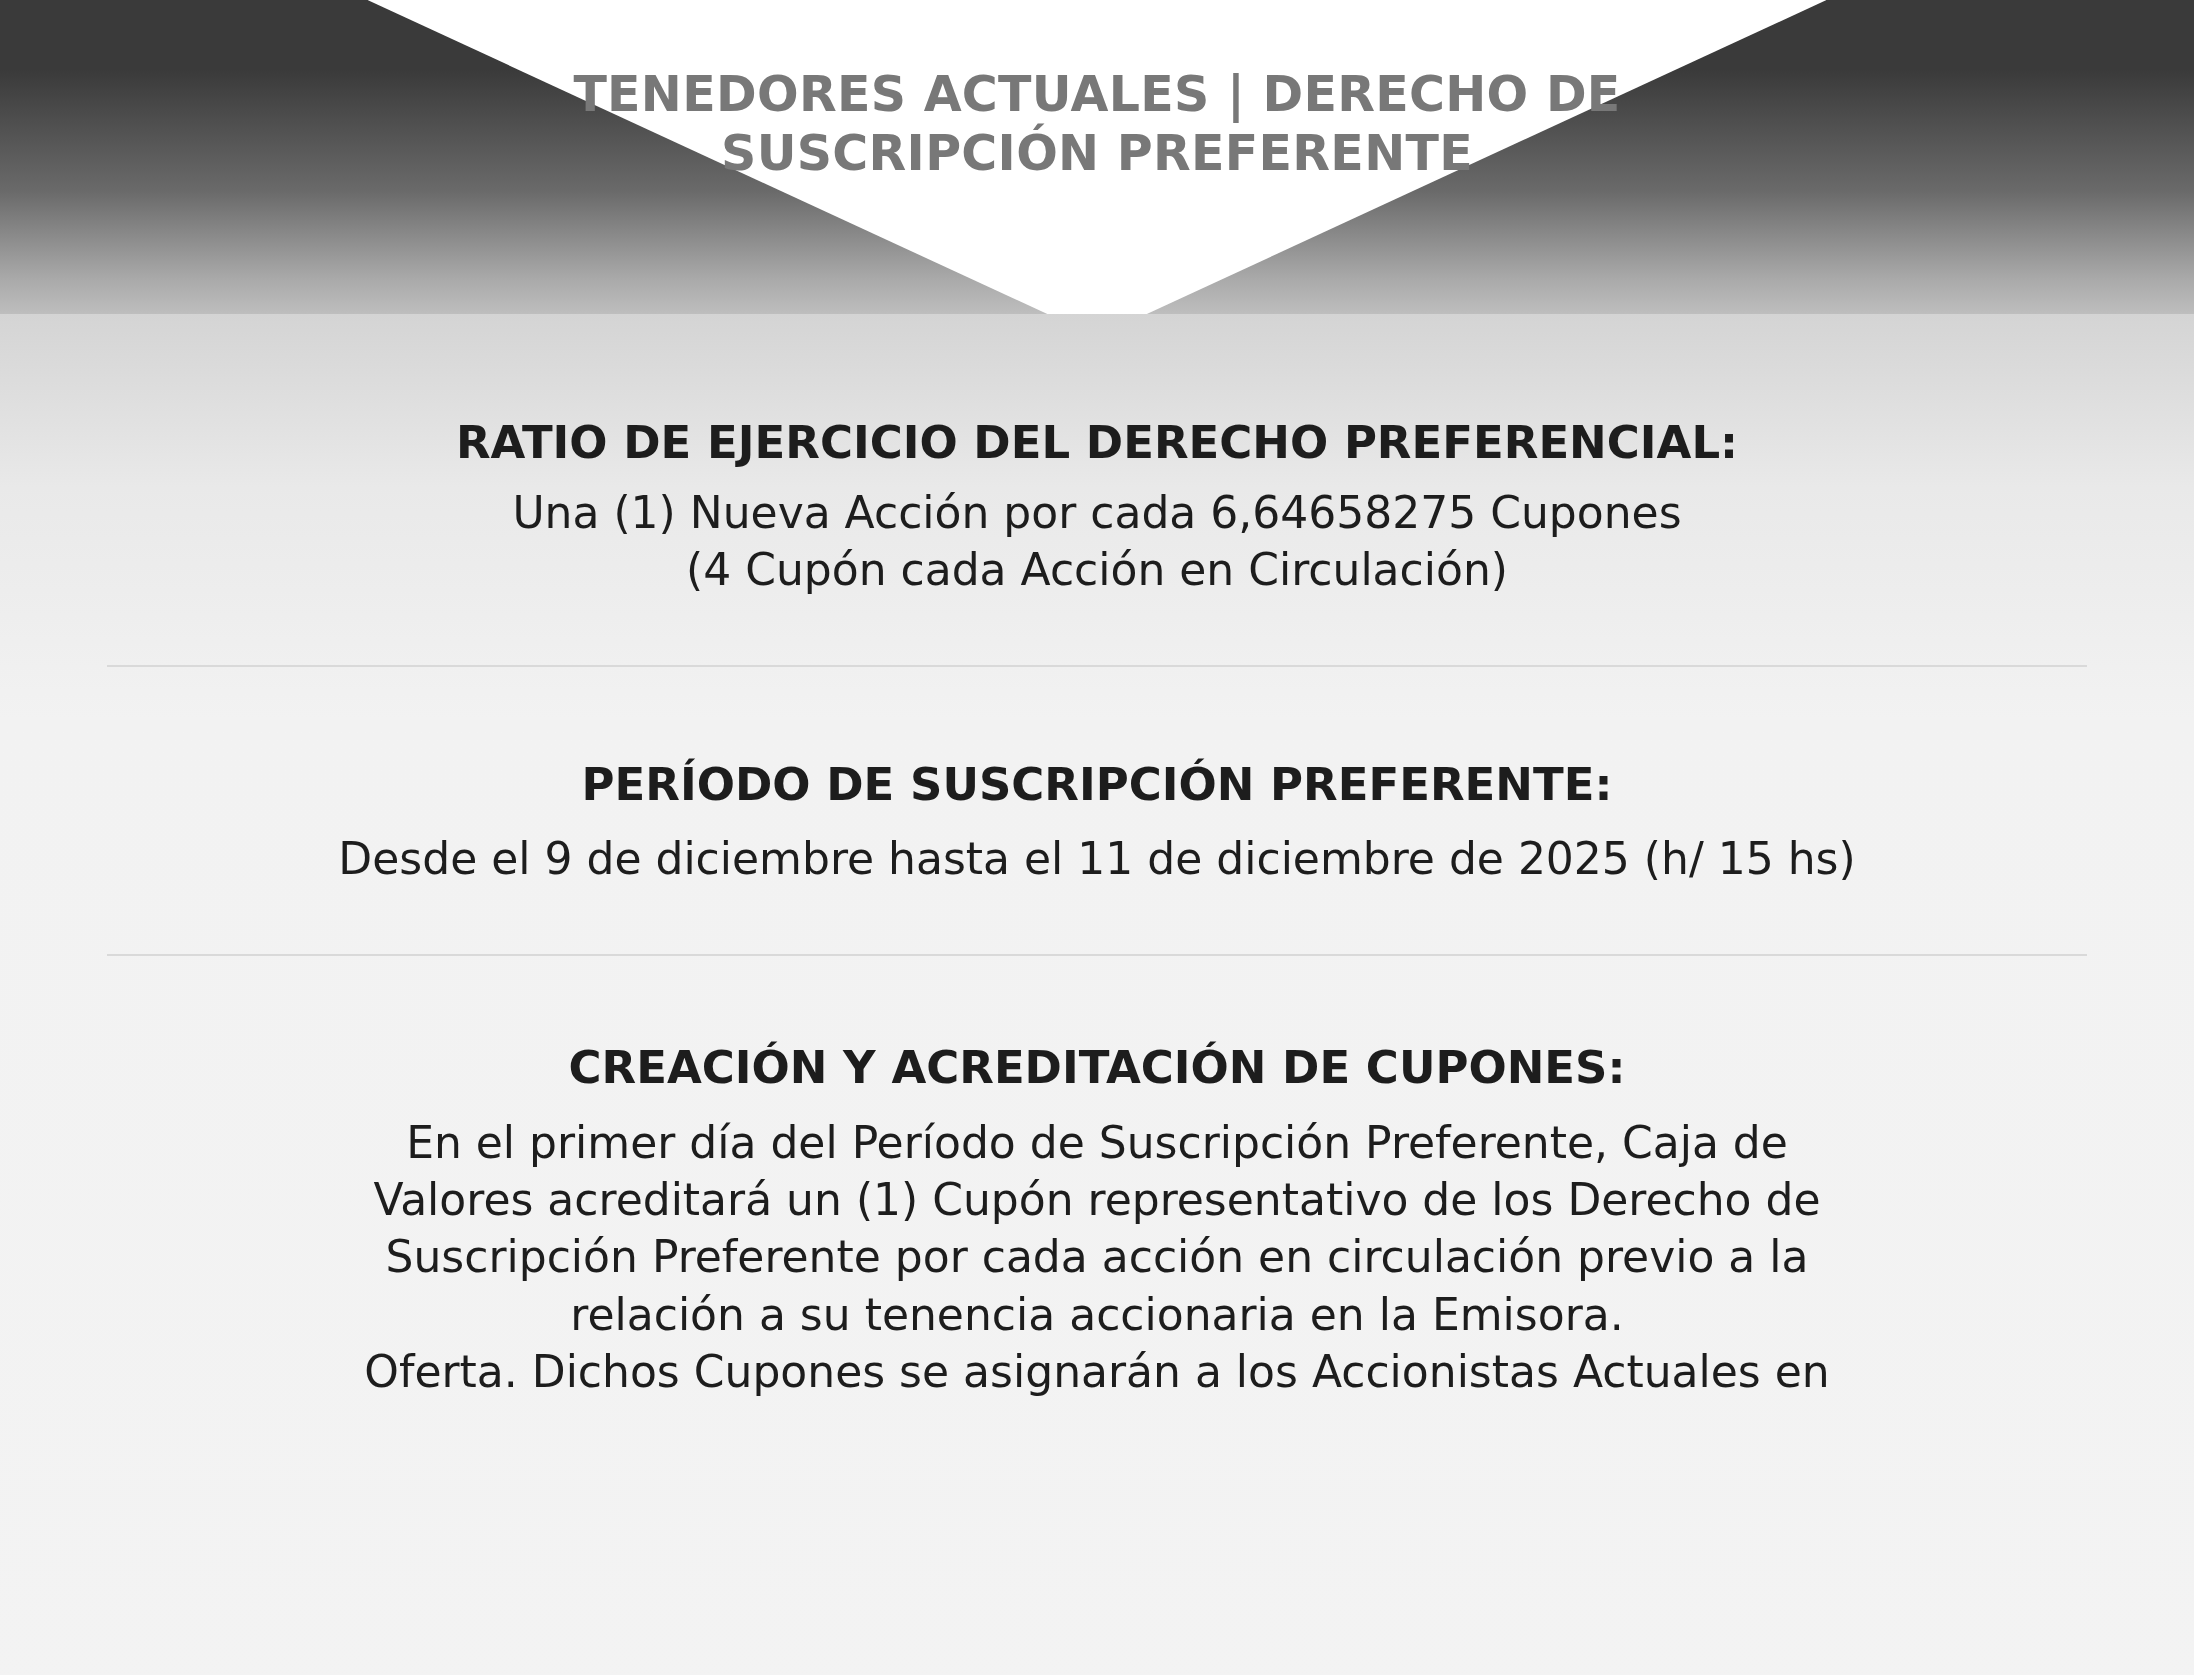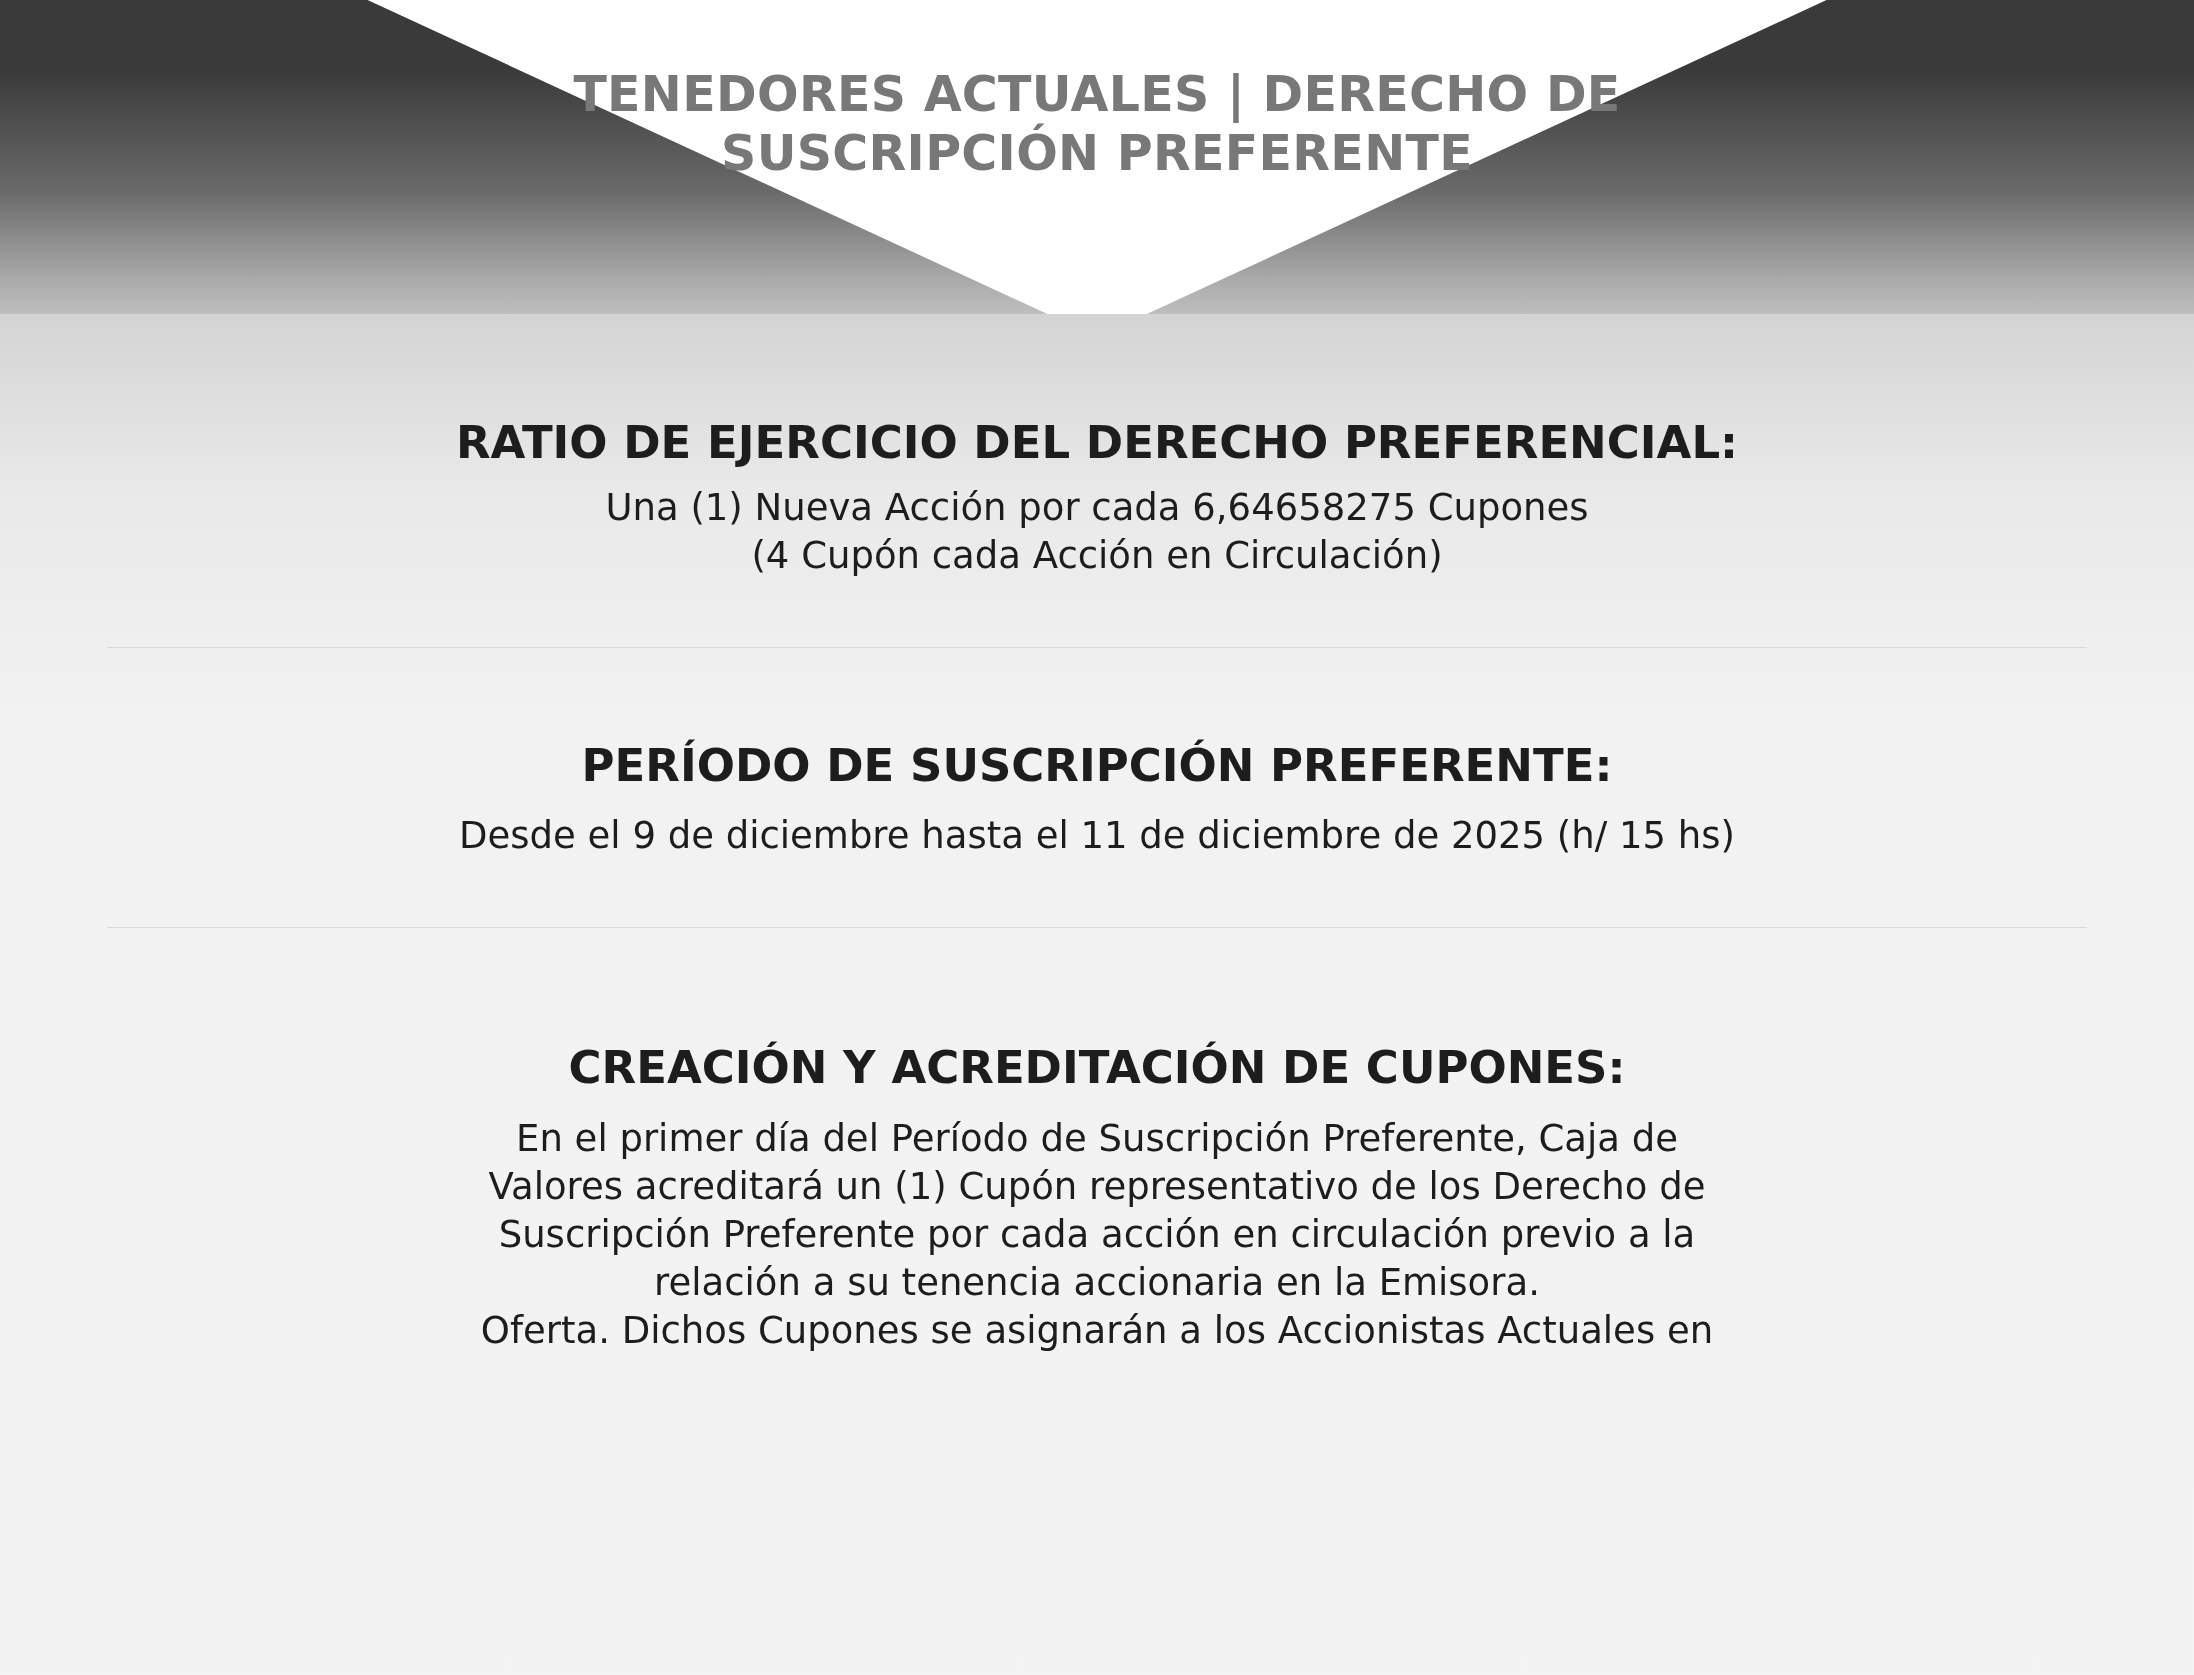"Una (1) Nueva Acción por" .section-body { font-size: 37px -> 44px }
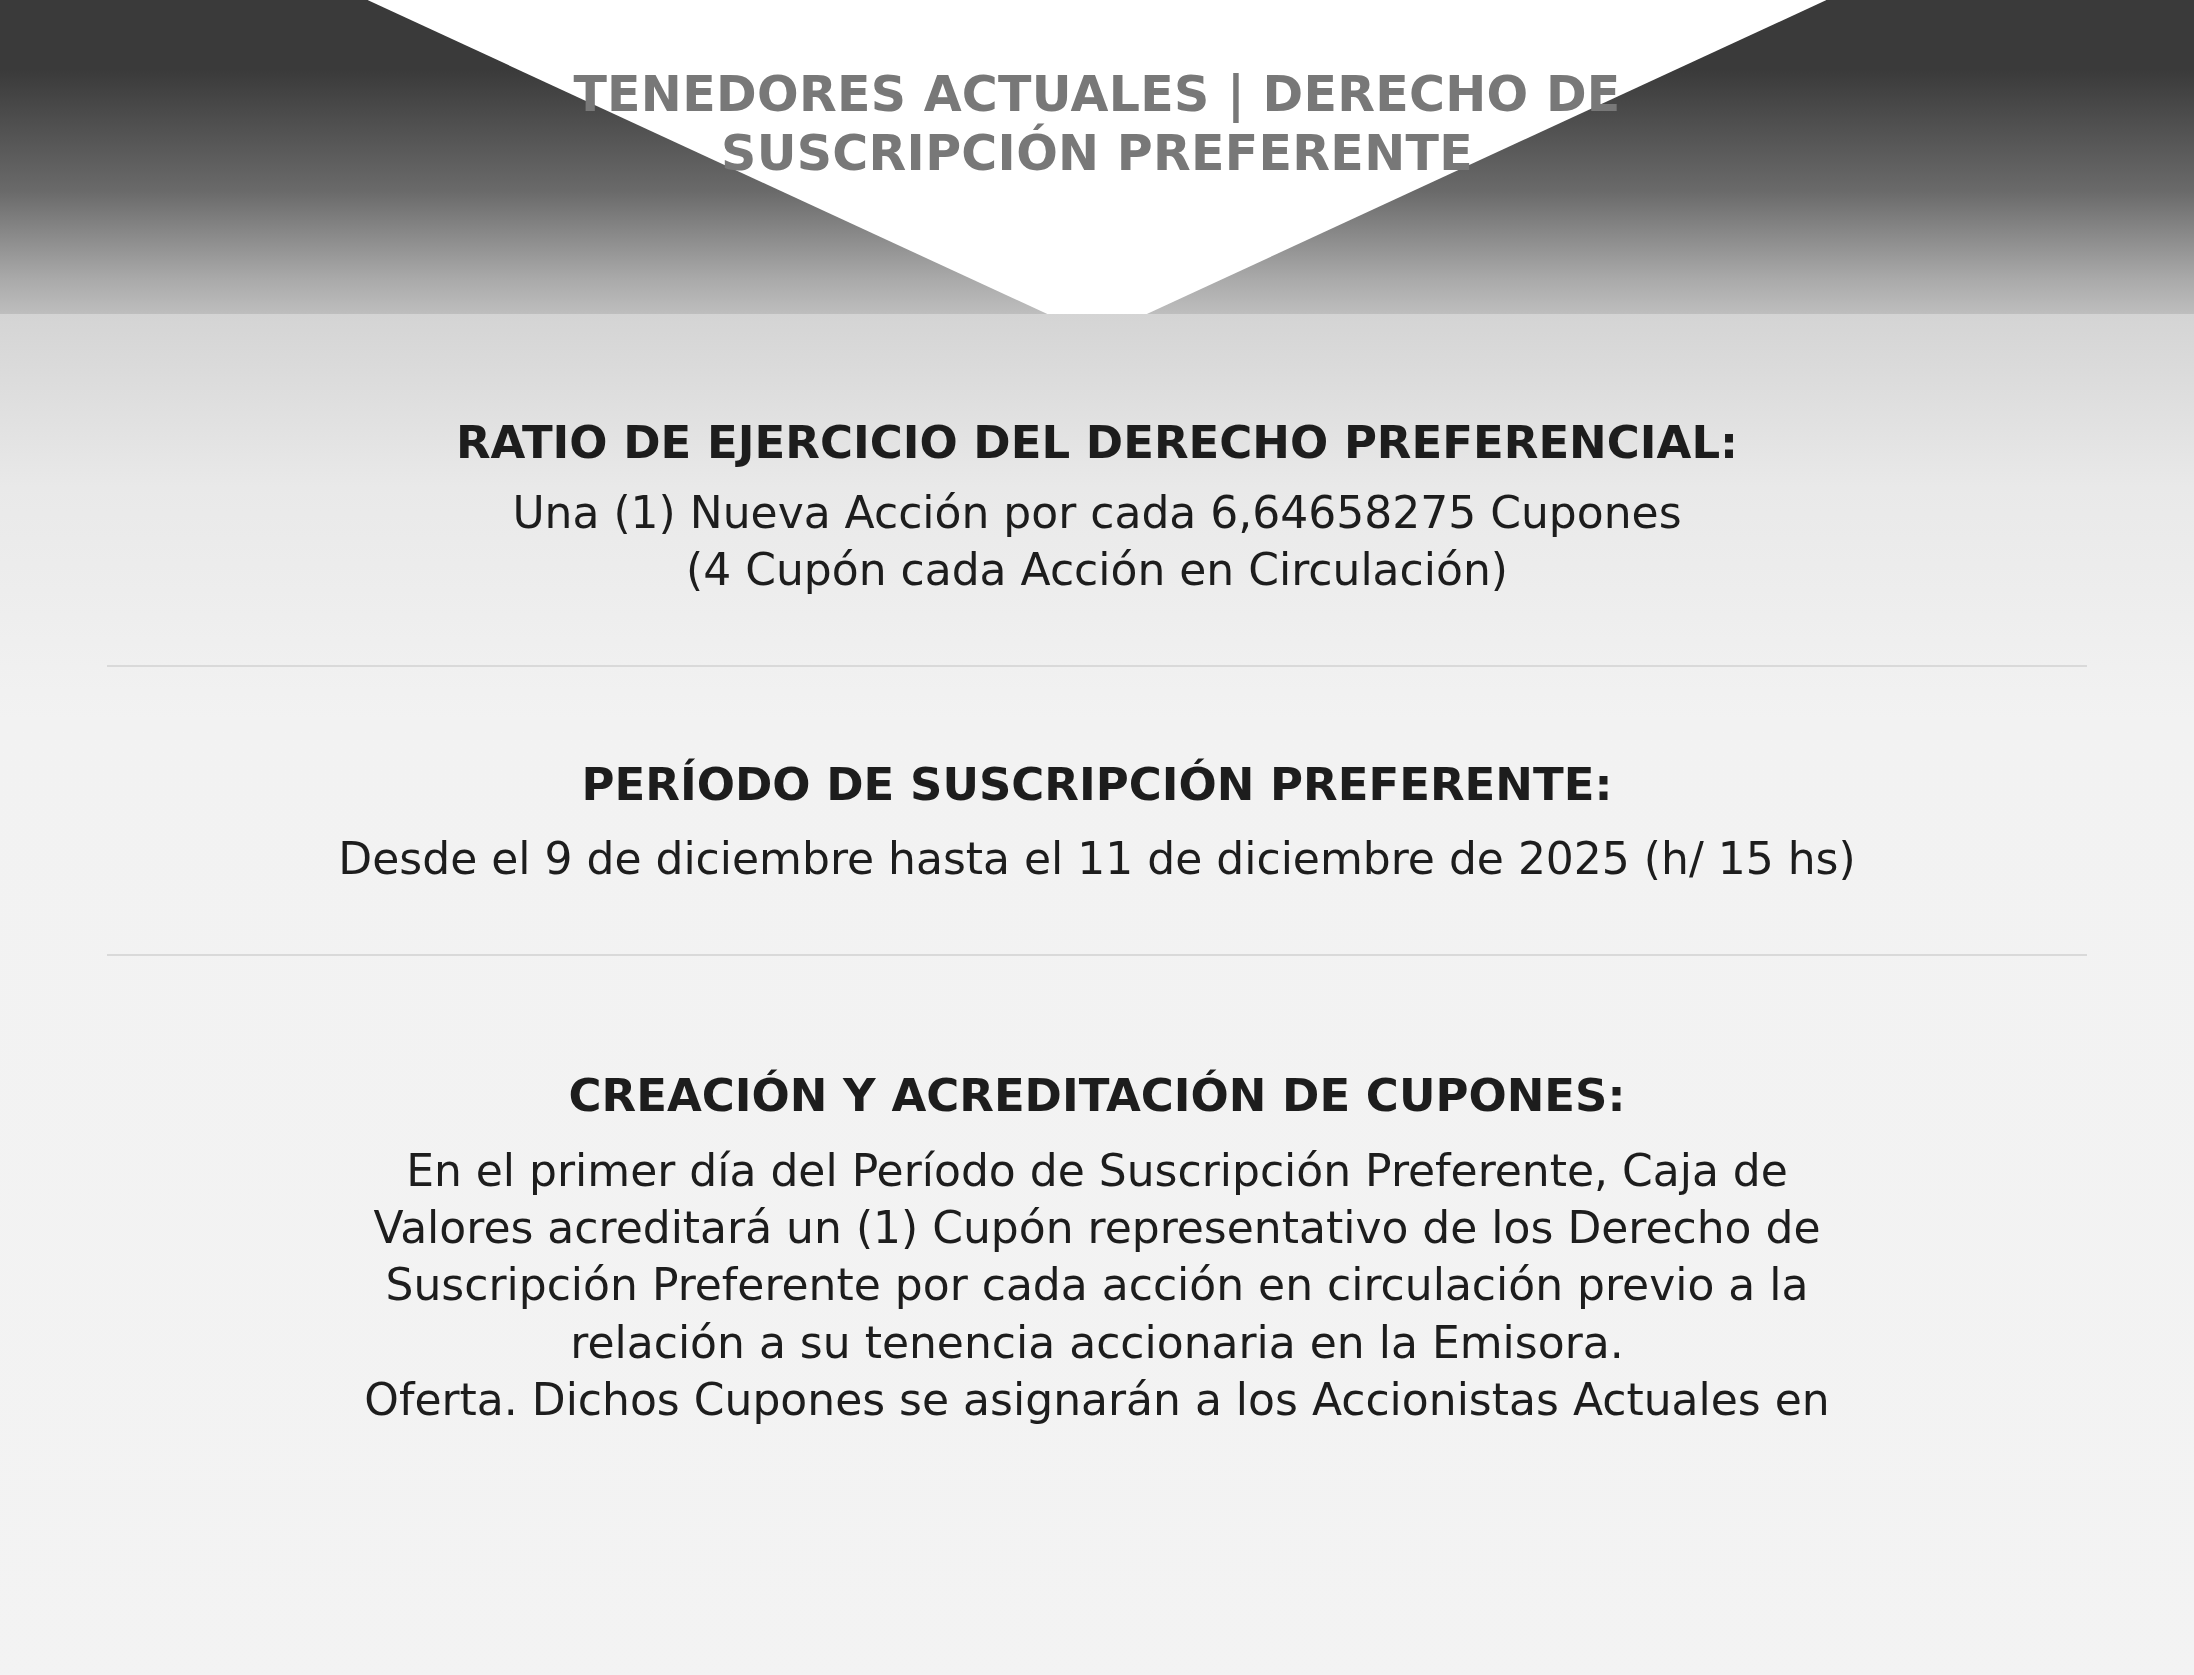"CREACIÓN Y ACREDITACIÓN DE CUPONES:" .sec-cupones { padding-top: 112px -> 84px }
